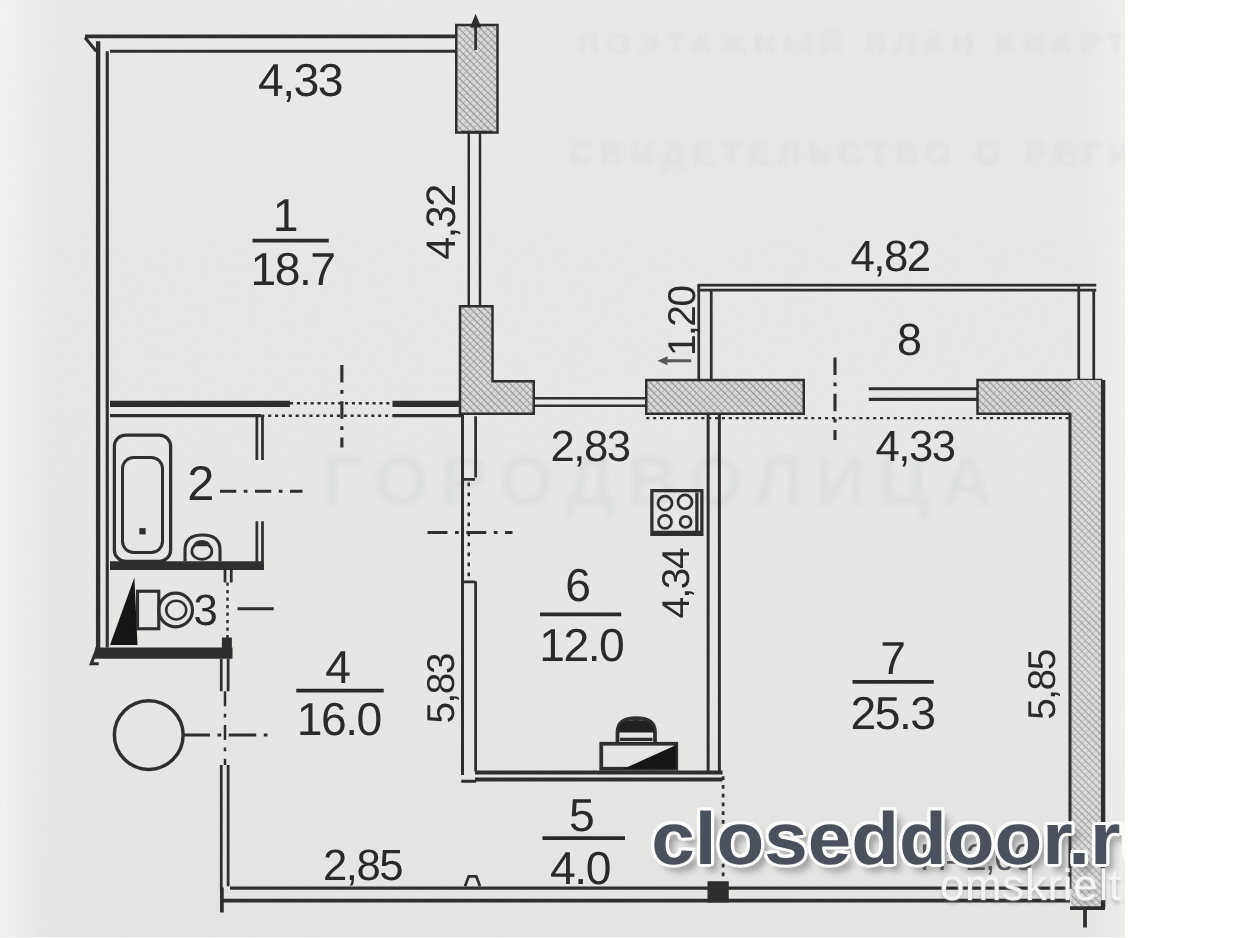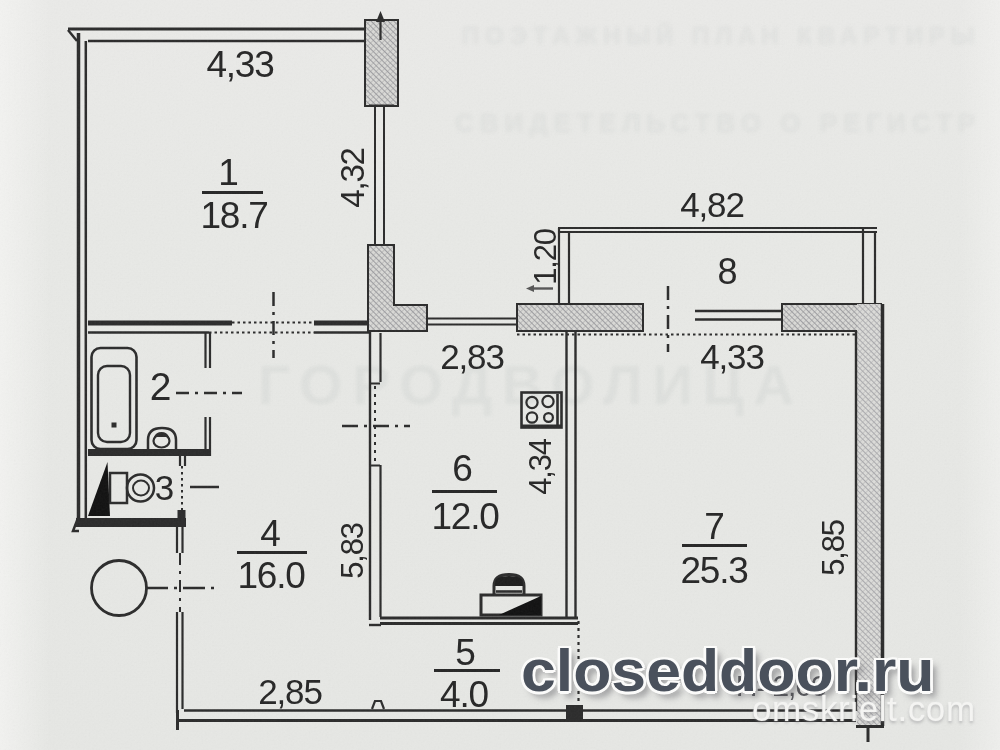"4,33" #page { width: 1000px -> 900px }
